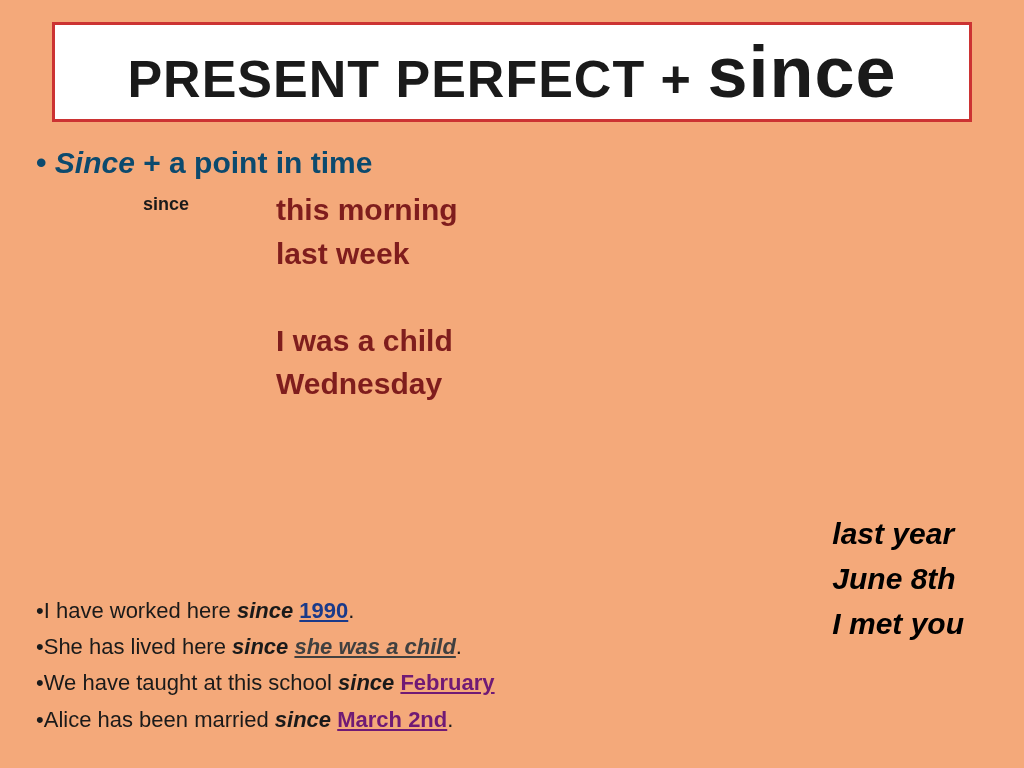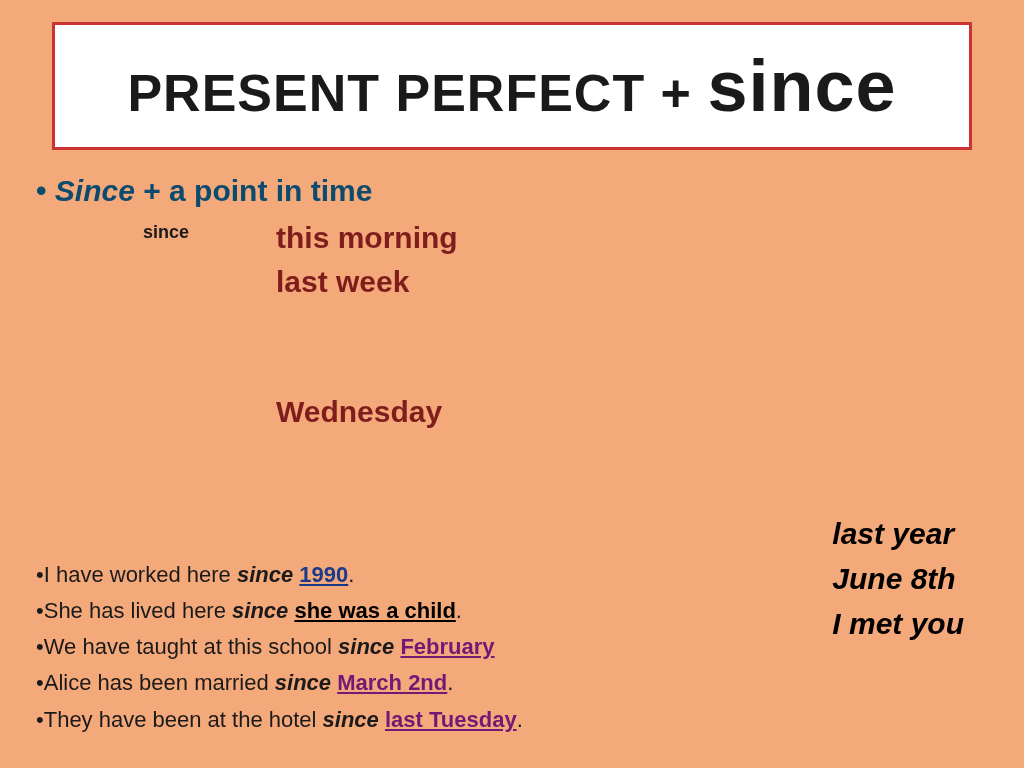"PRESENT PERFECT + since" .title-box { padding: 20px 20px -> 6px 20px }
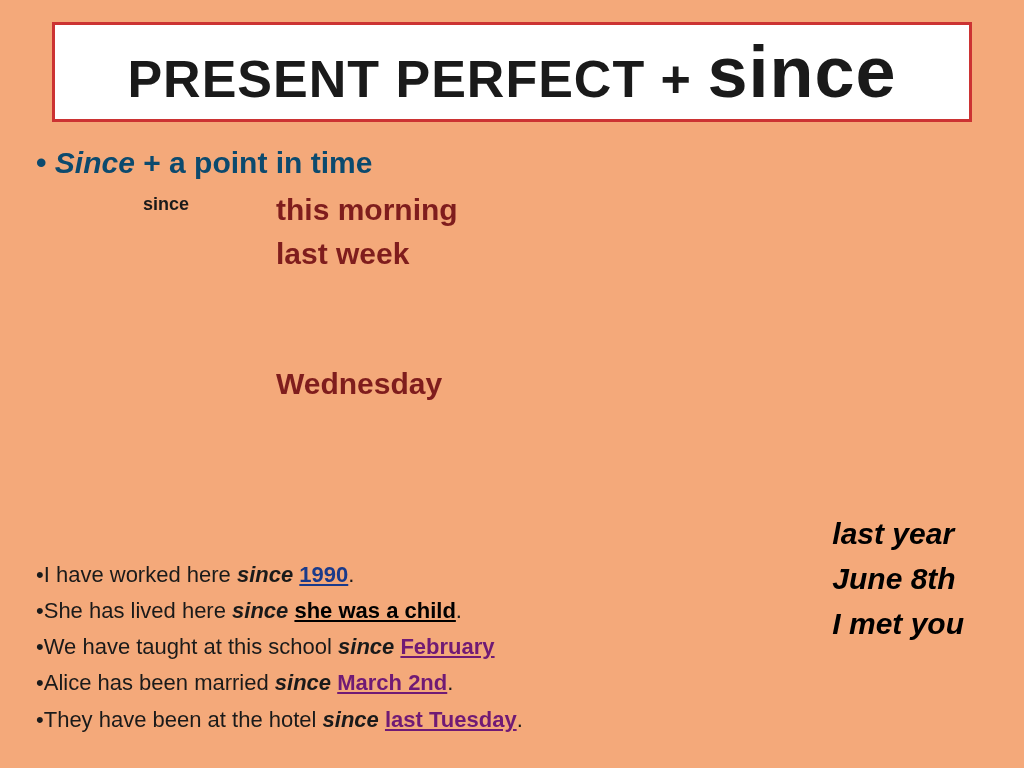"I was a child" span { html: none -> <span>I was a child</span> }
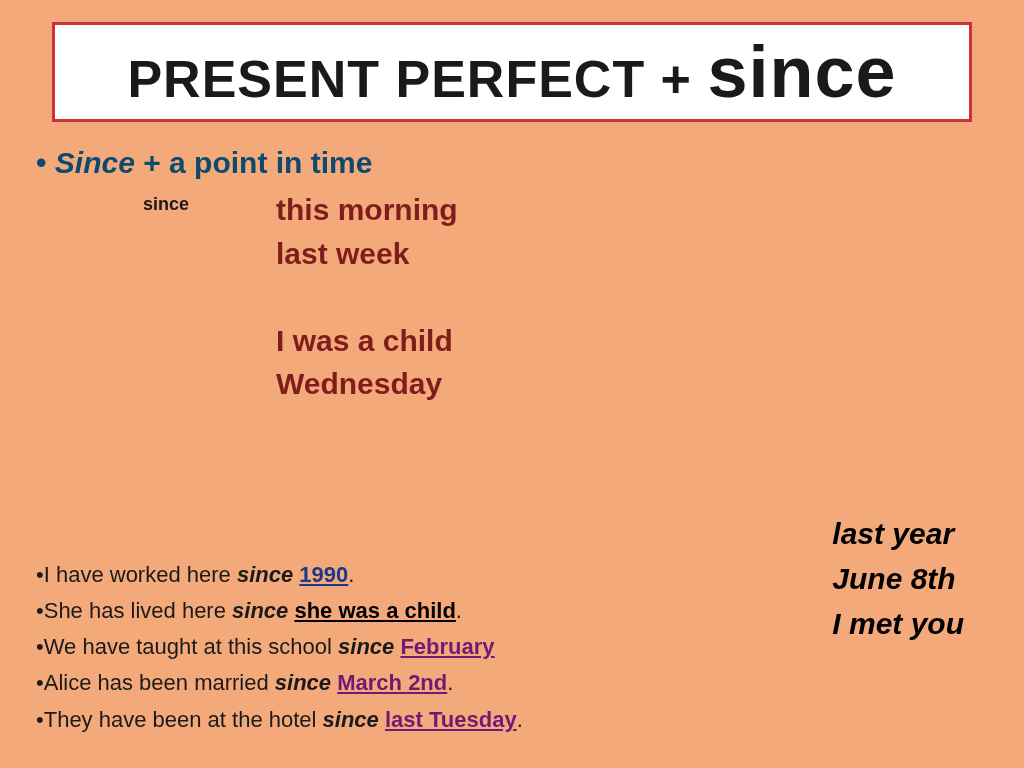"she was a child" .highlight-blue-italic { color: #000000 -> #404040; font-style: none -> italic }
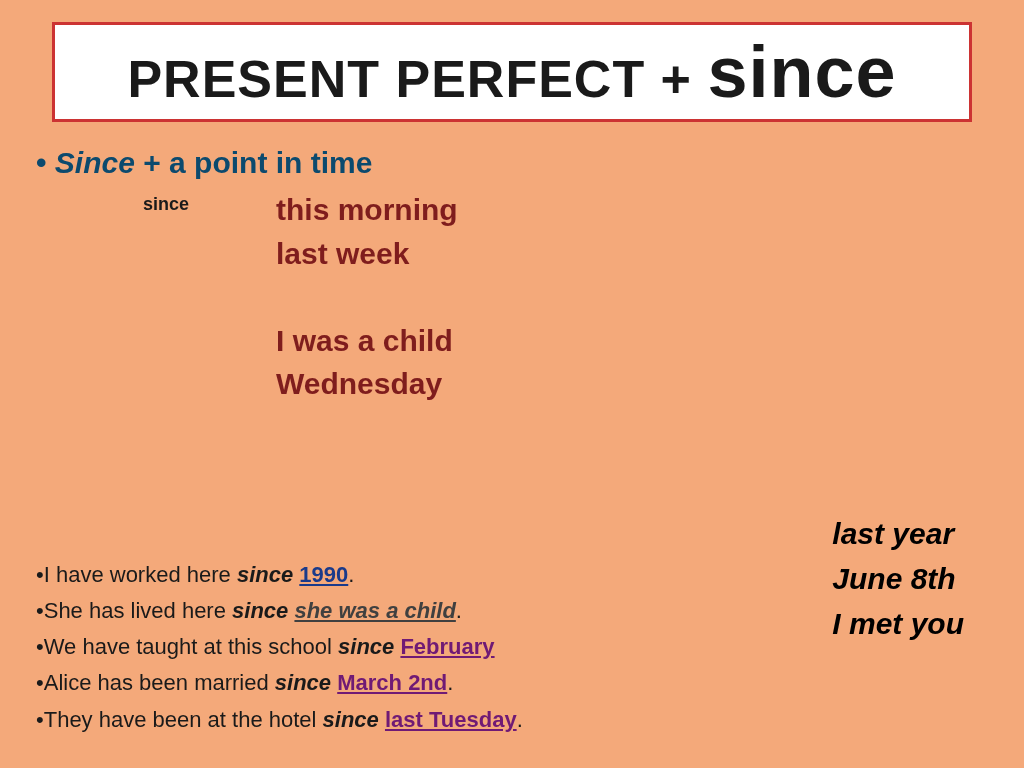"•They have been at the" span.sentence { html: <span> •They have been at the hotel <span>since</span> <span>last Tuesday</span>. </span> -> none }
